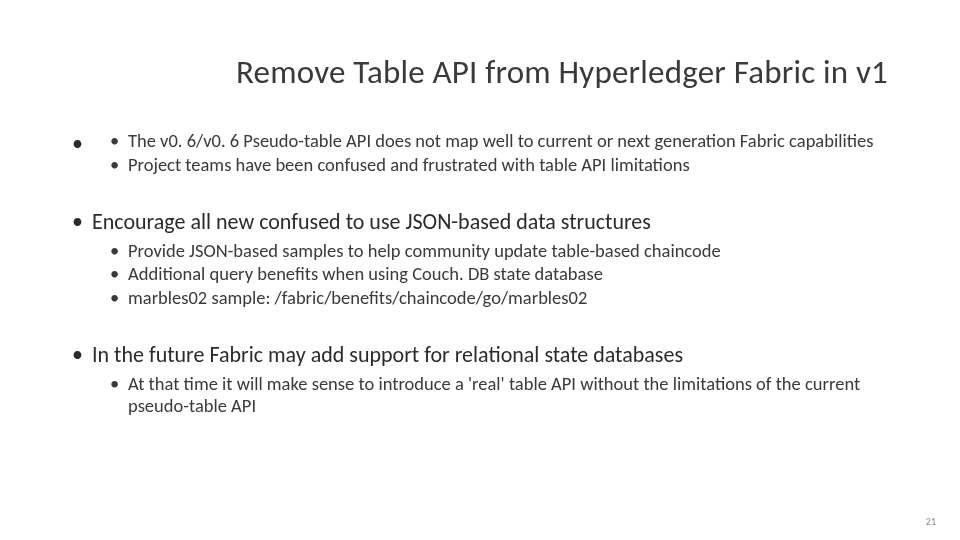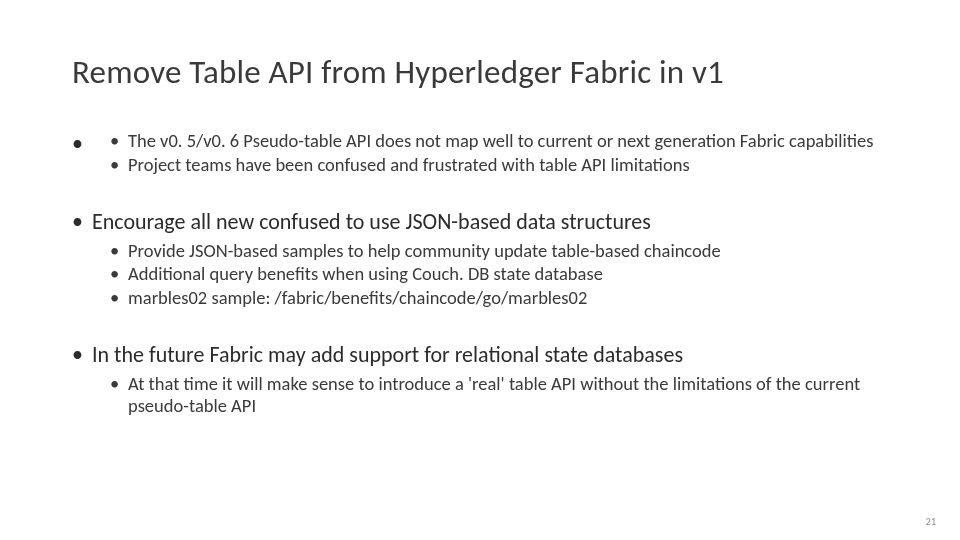"Remove Table API from Hyperledger" .title { text-align: none -> right }
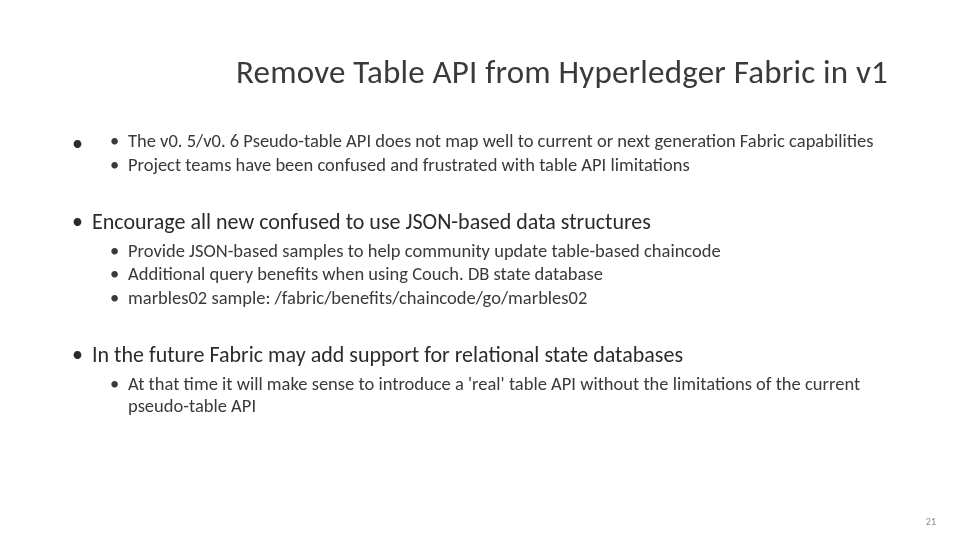"The v0. 5/v0. 6 Pseudo-table" li { text: 5/v0 -> 6/v0 }
